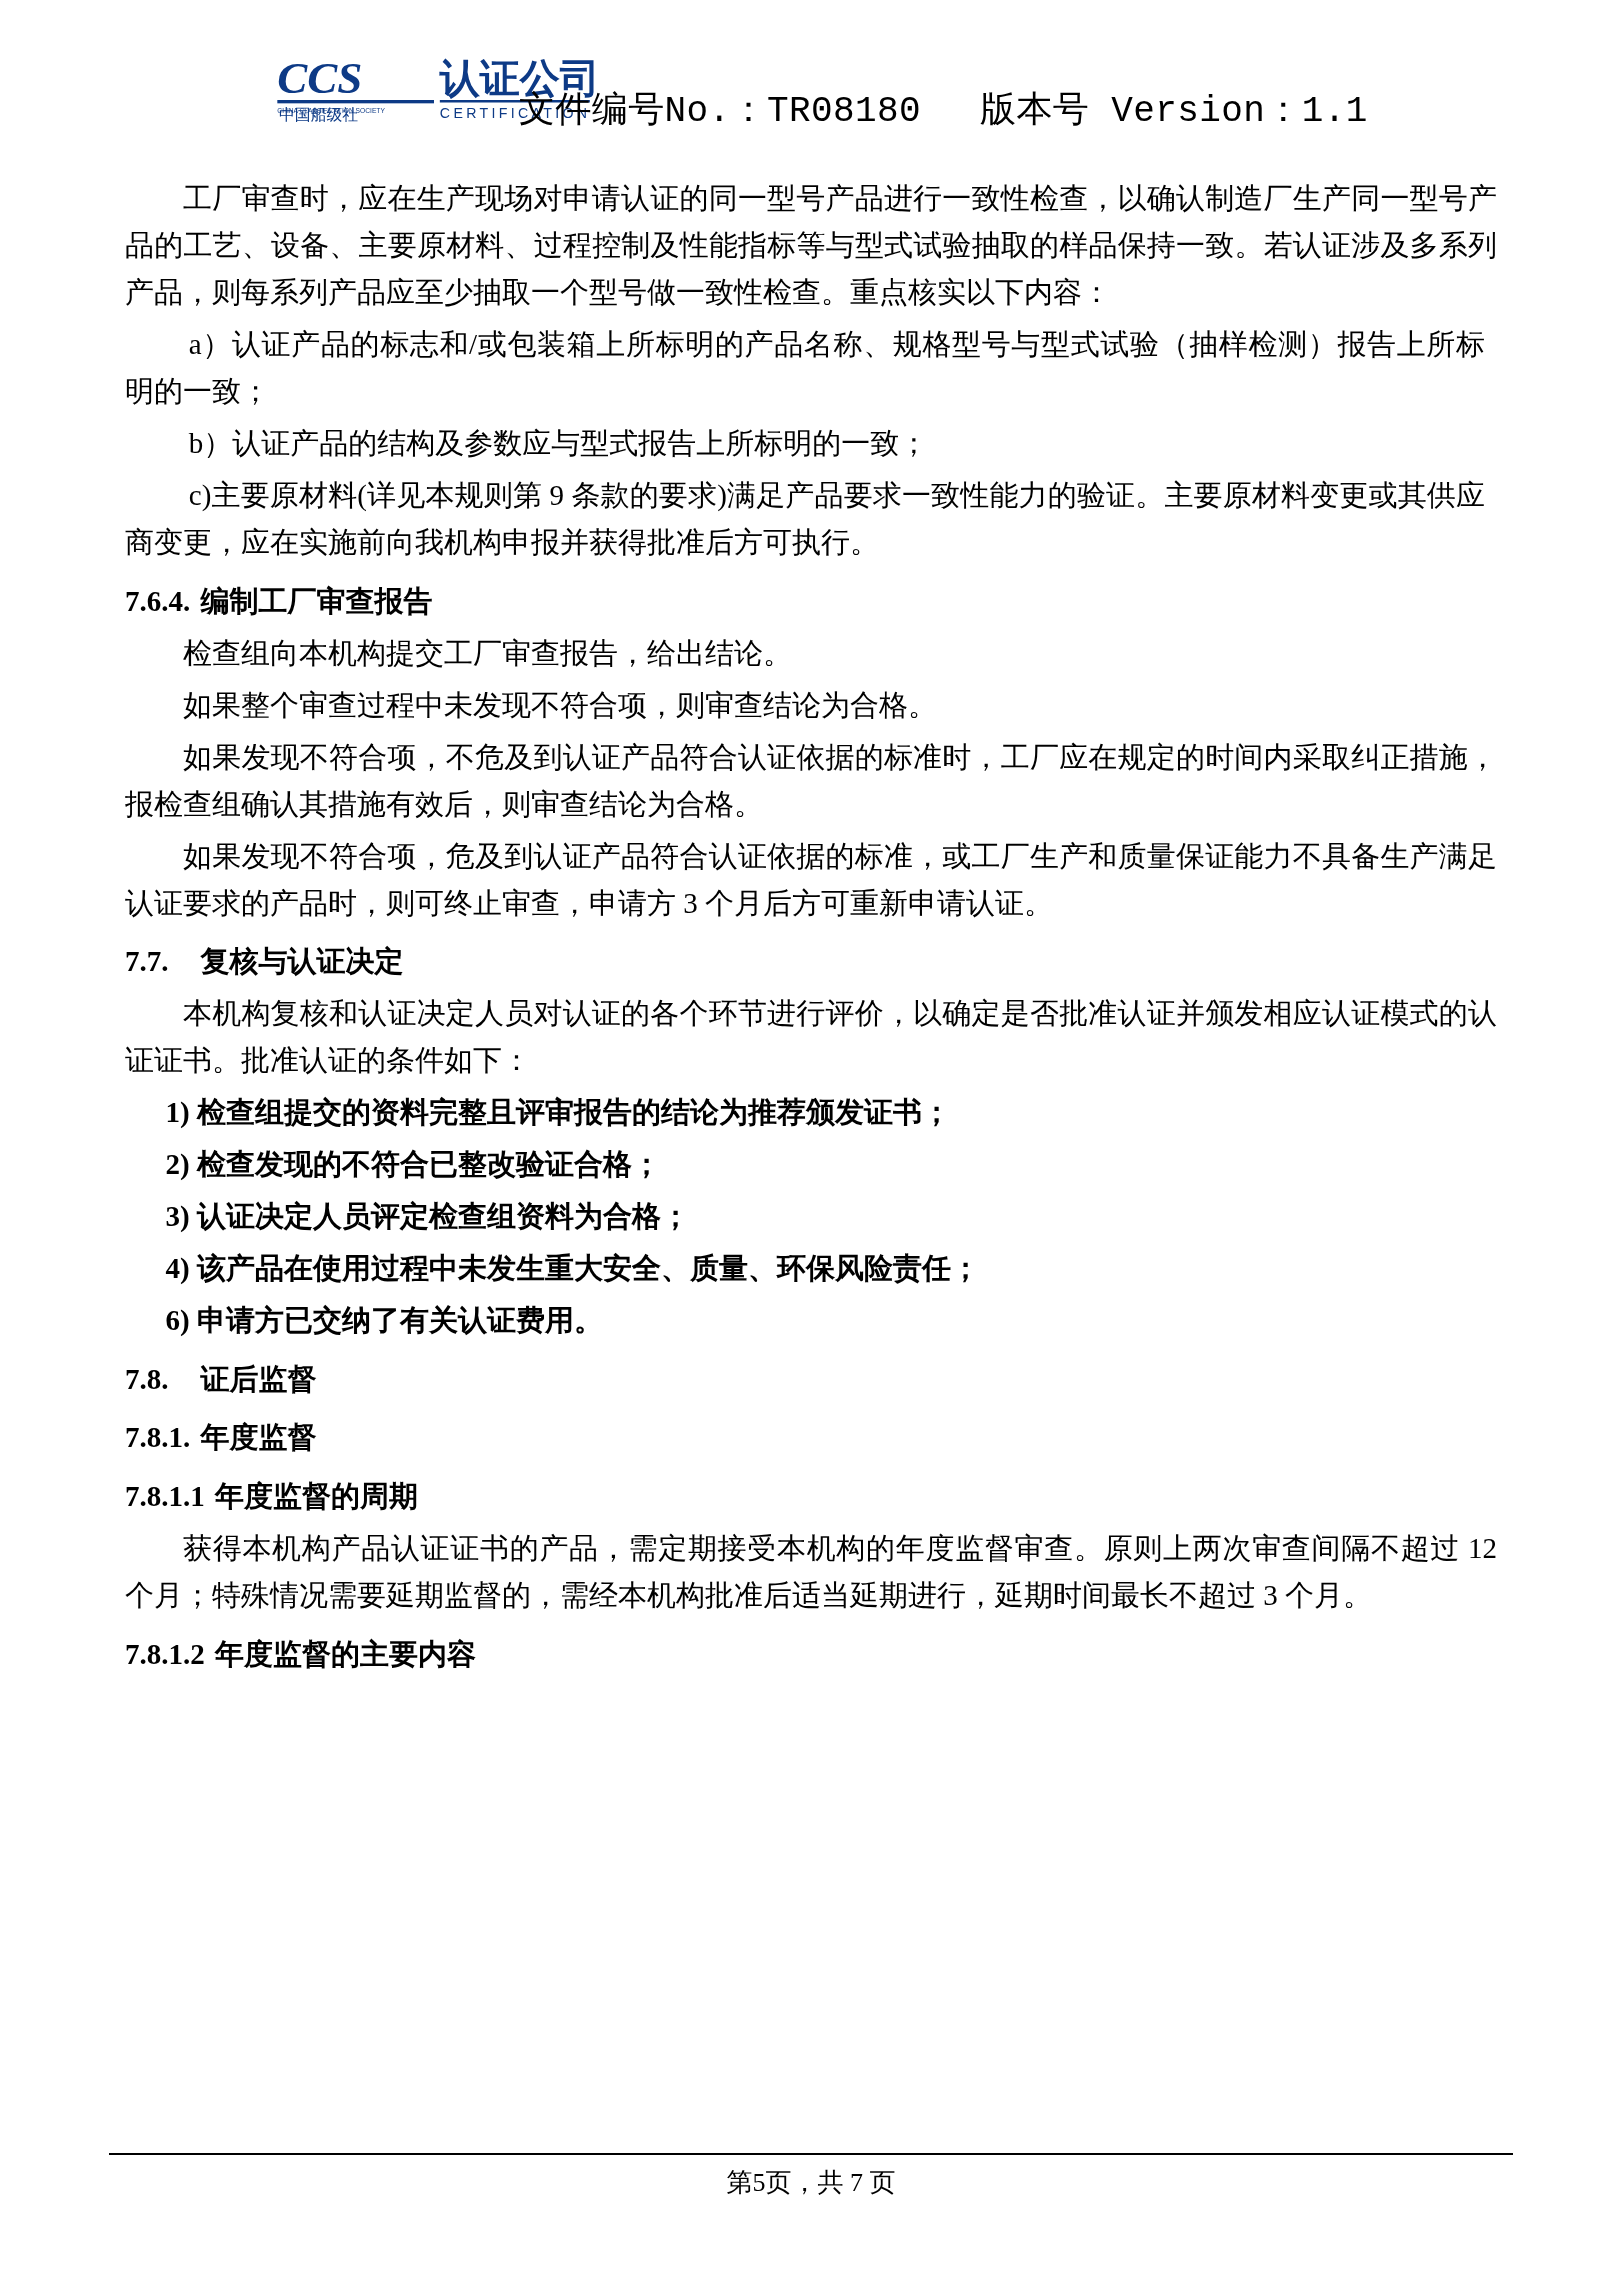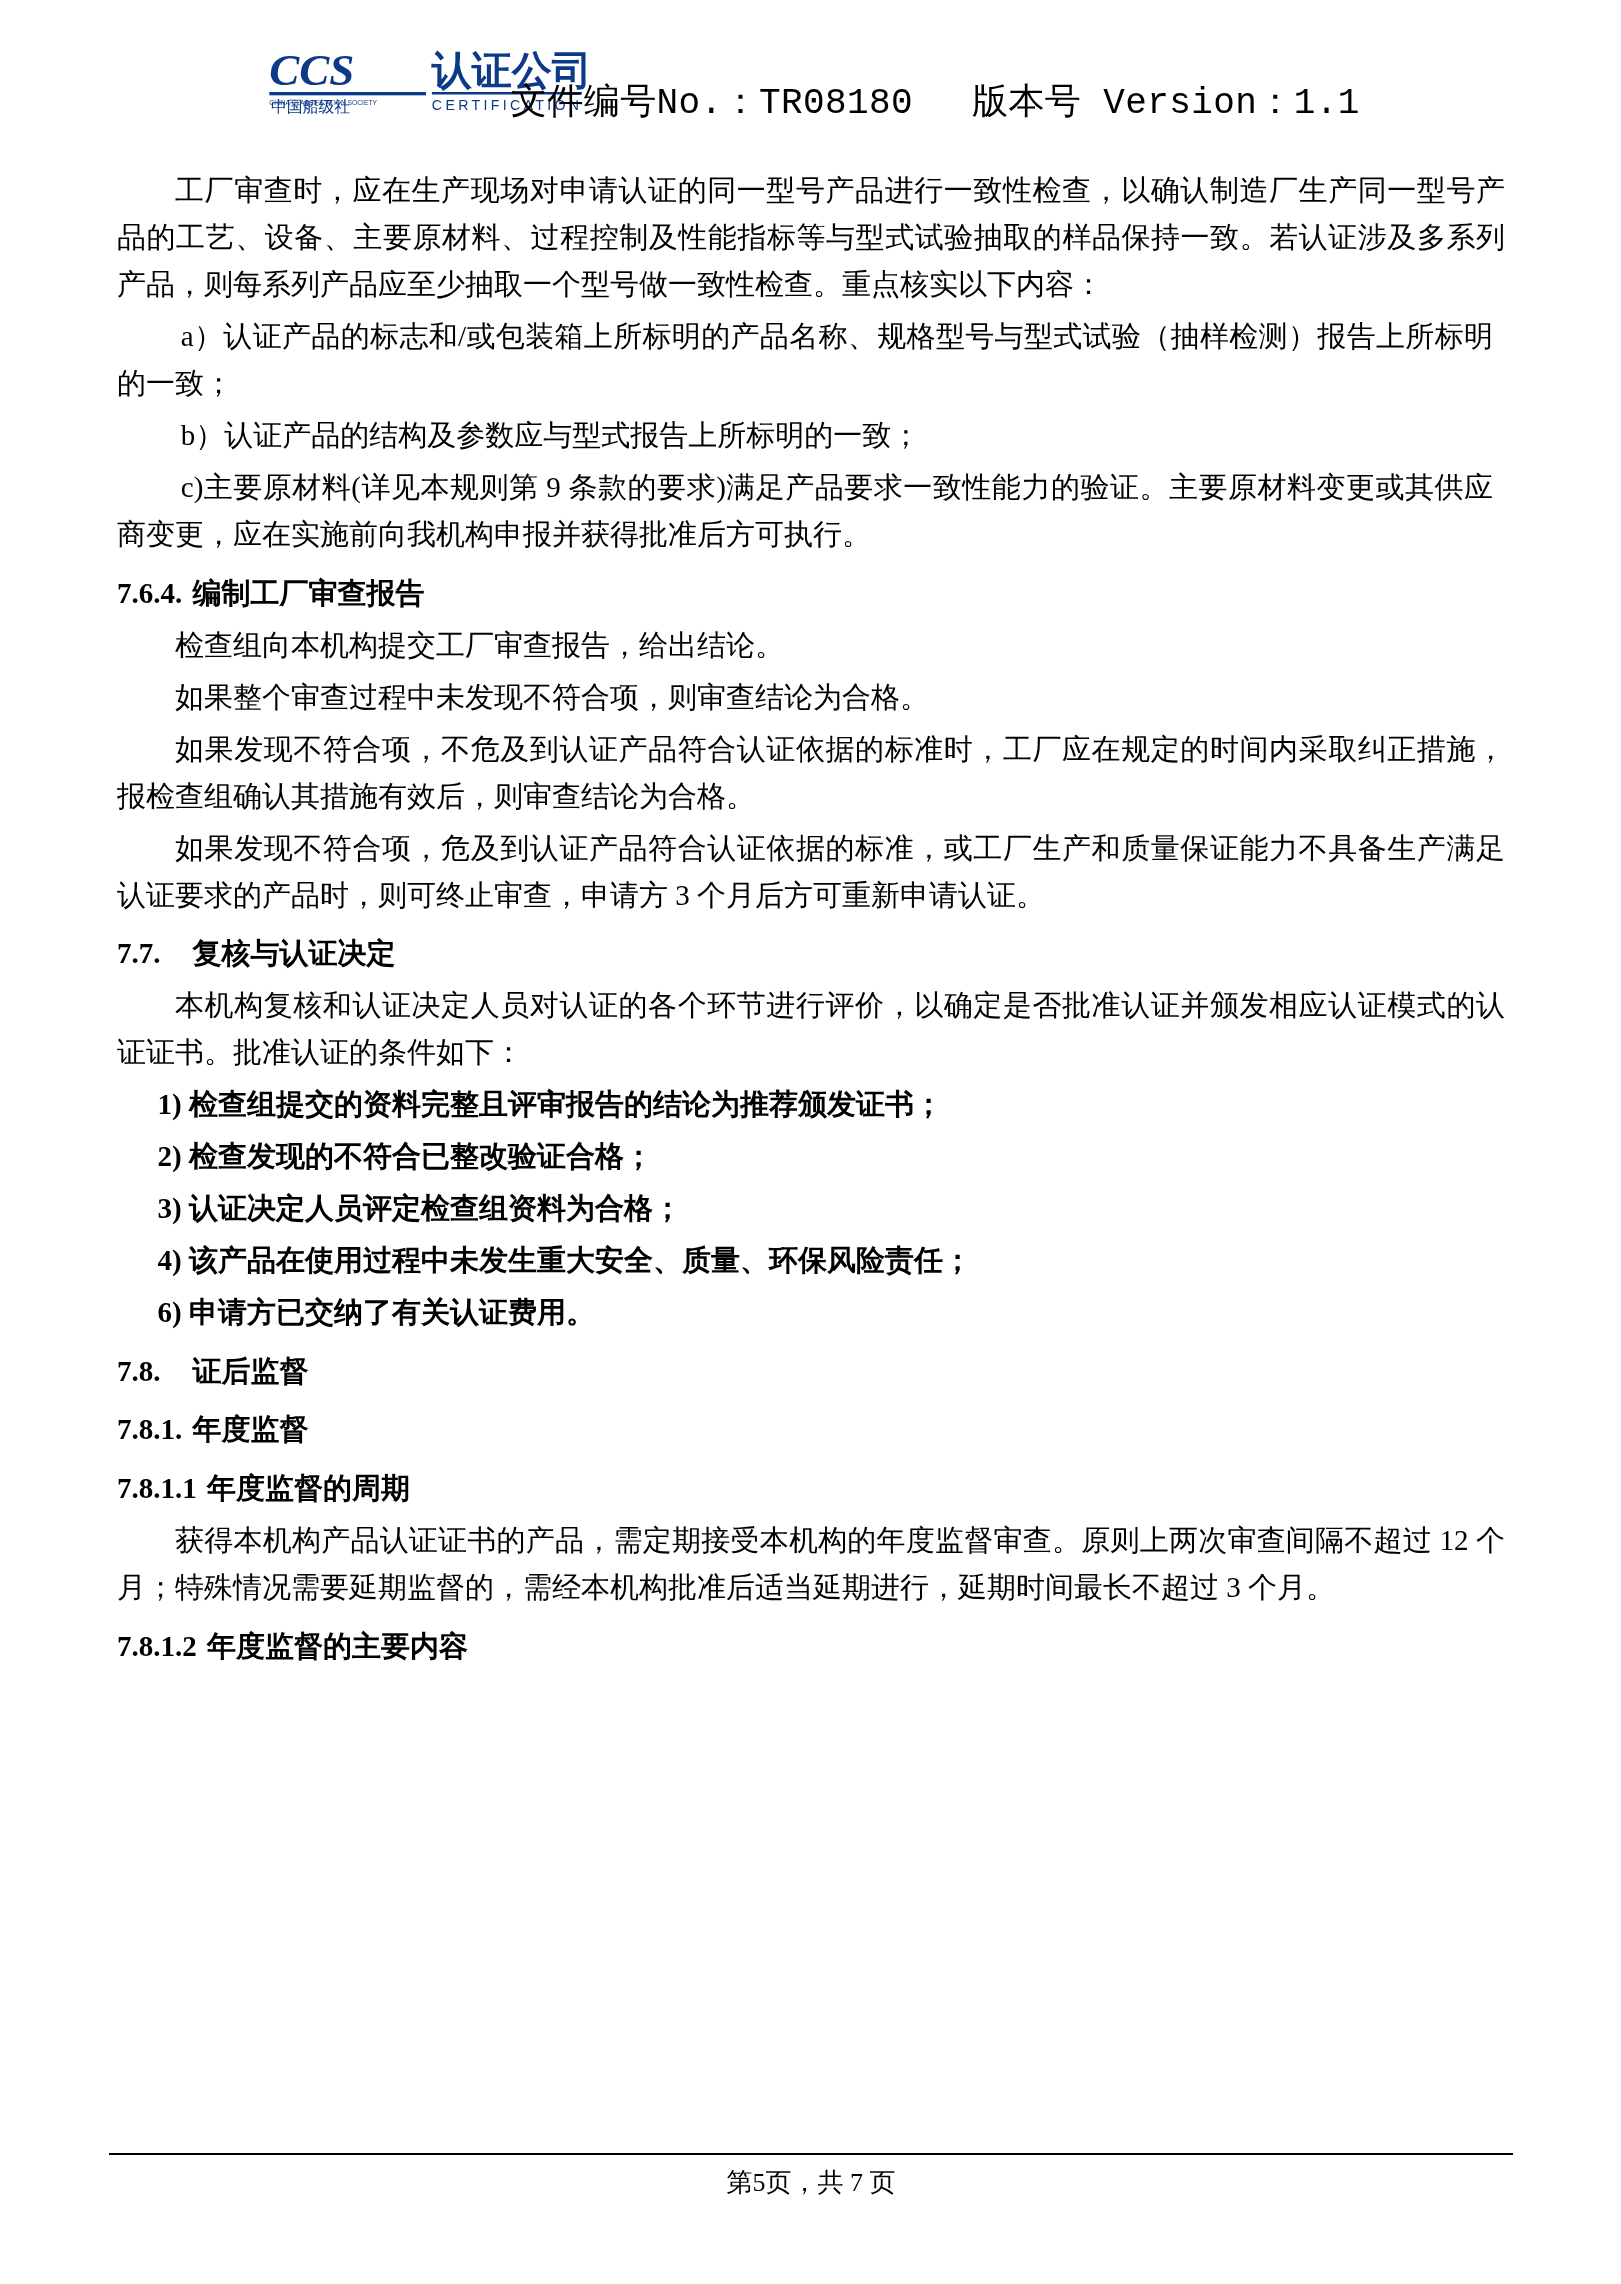"CCS" .page { padding: 8px -> 16px }
